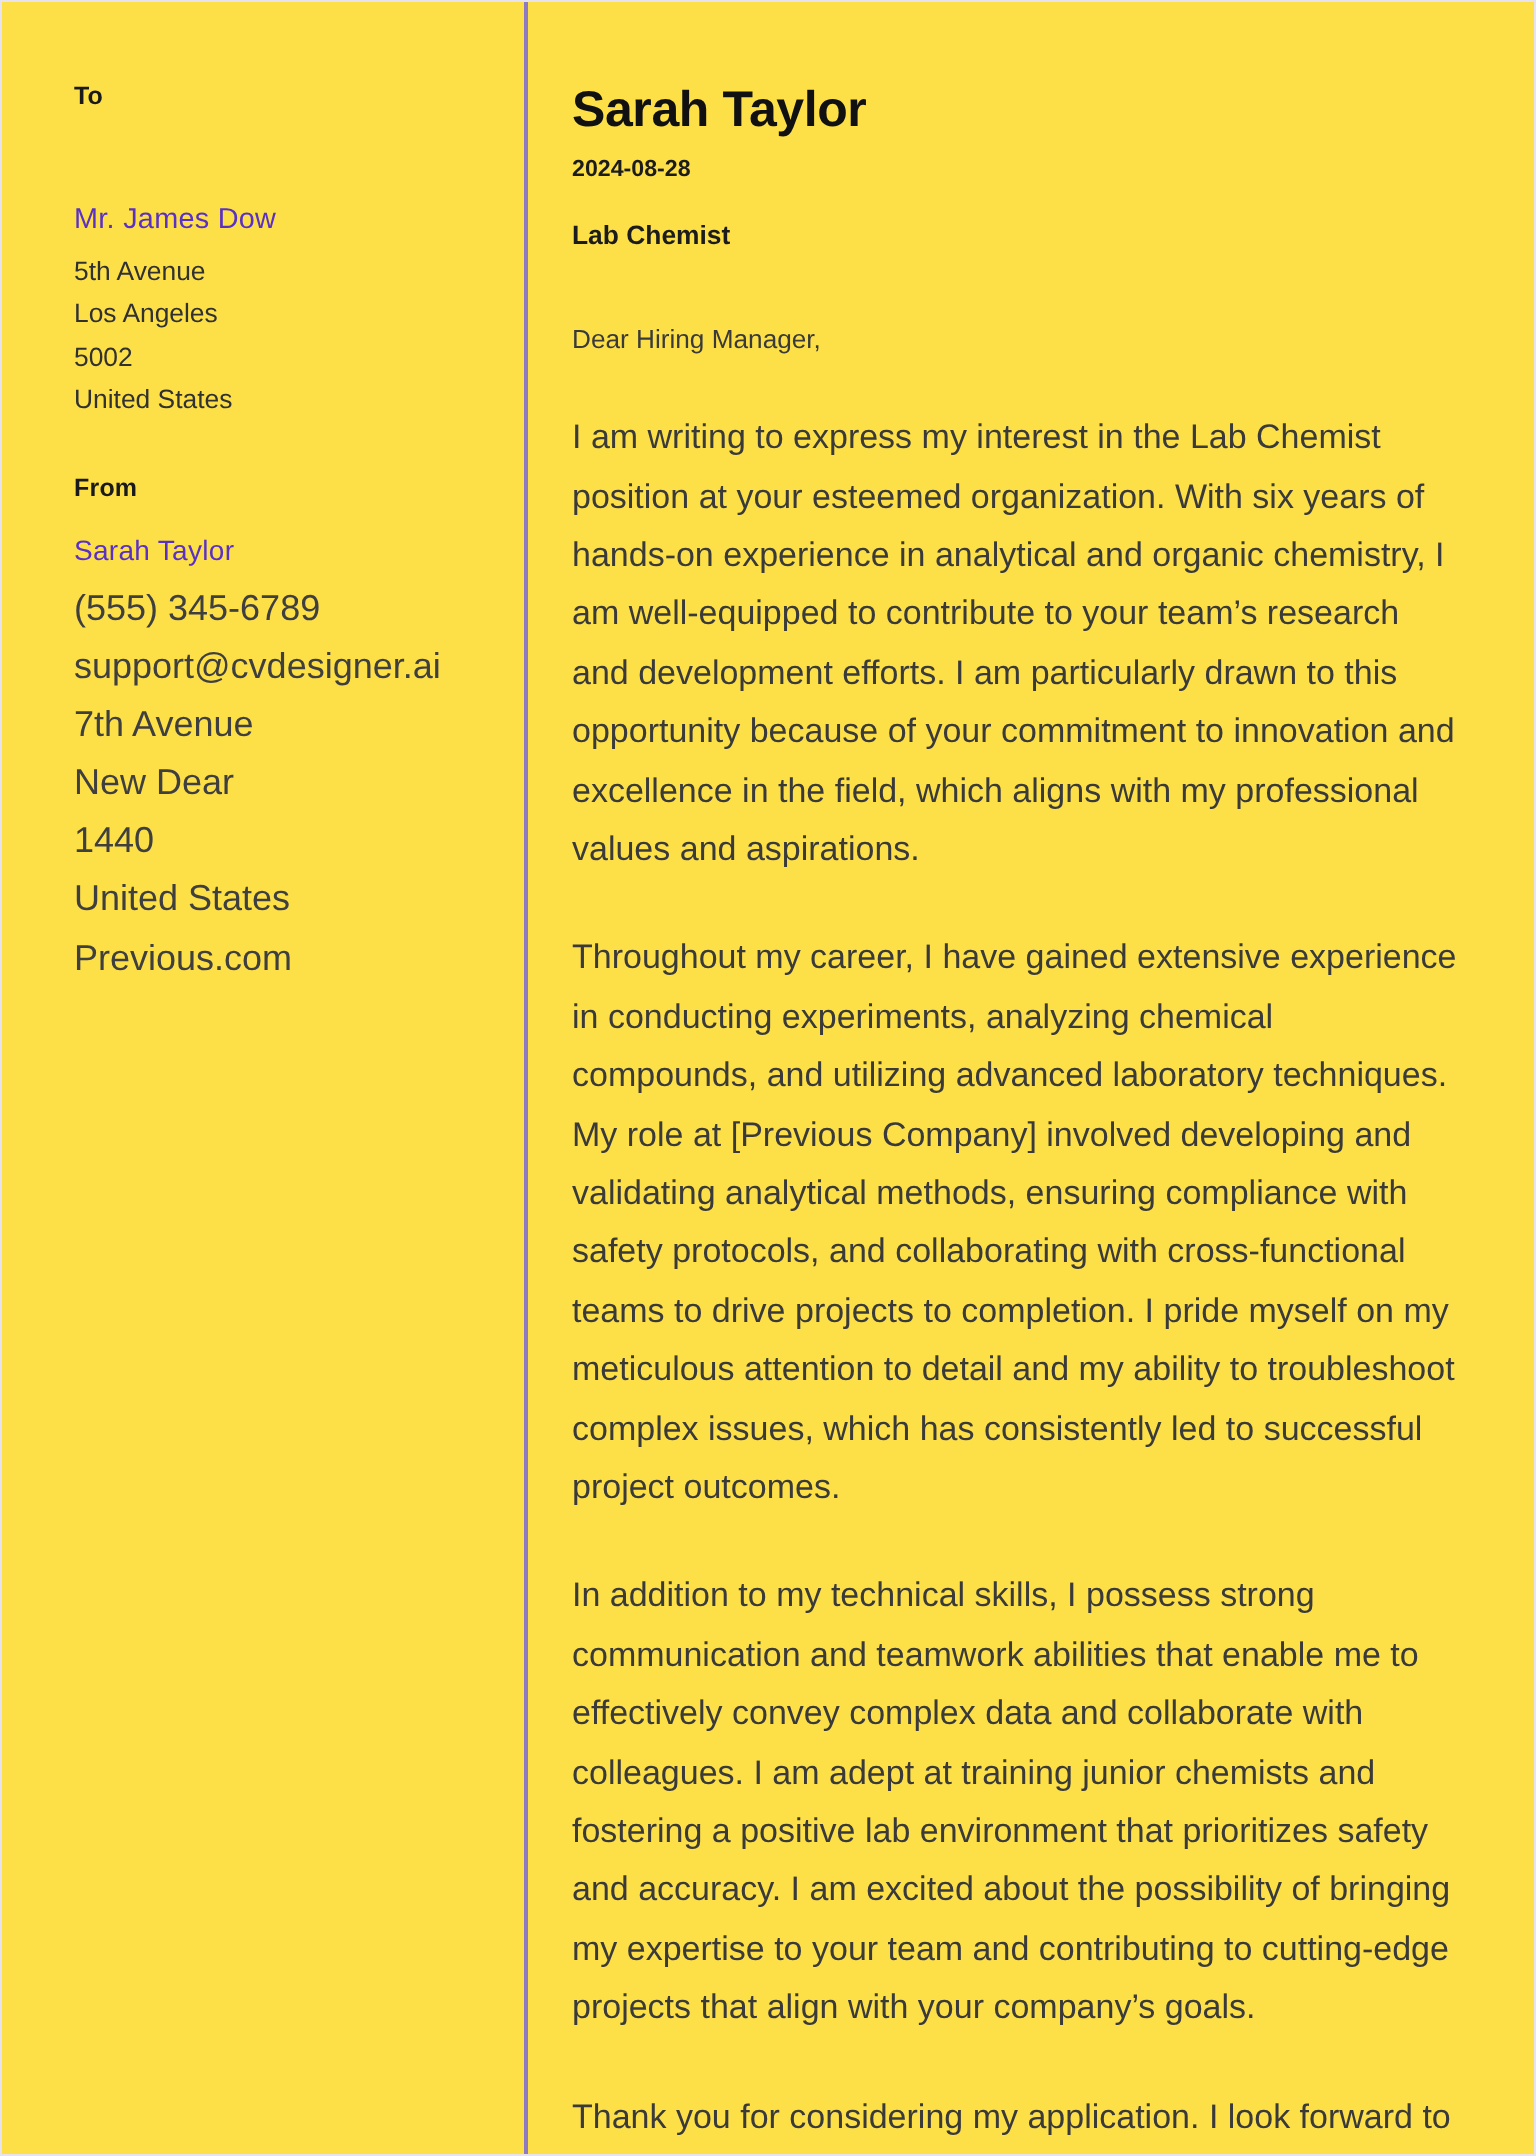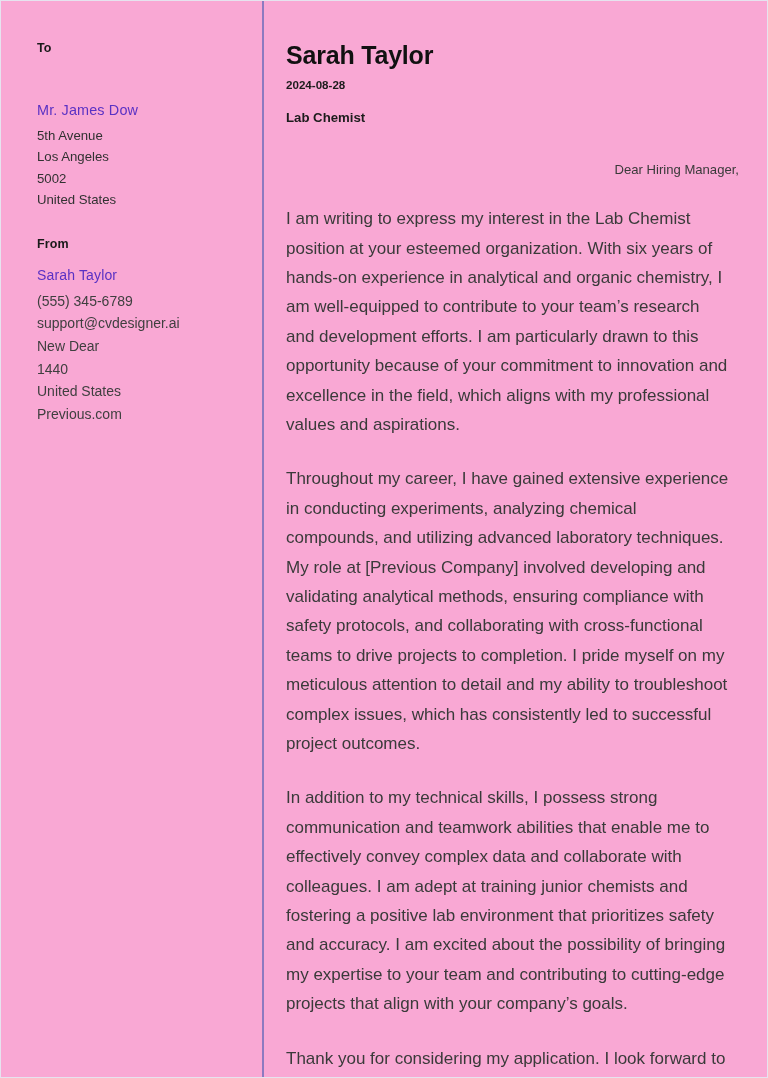"To" .page { background: #f9a8d4 -> #fde047 }
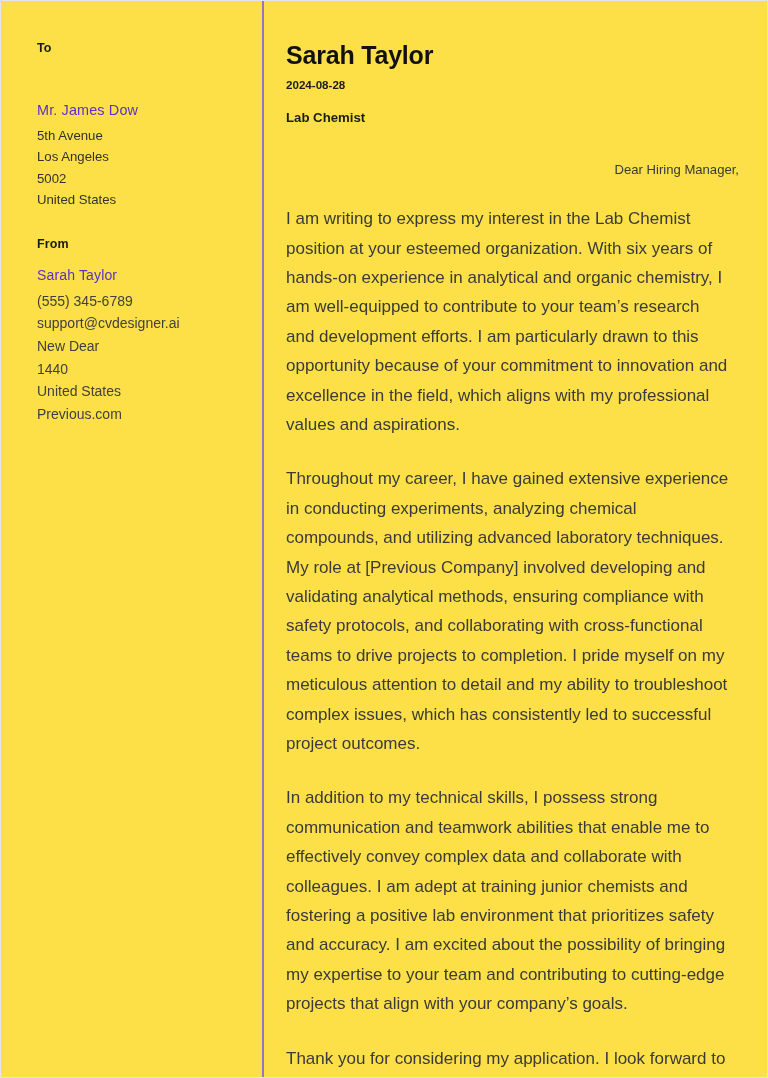"Dear Hiring Manager," .salutation { text-align: right -> none }
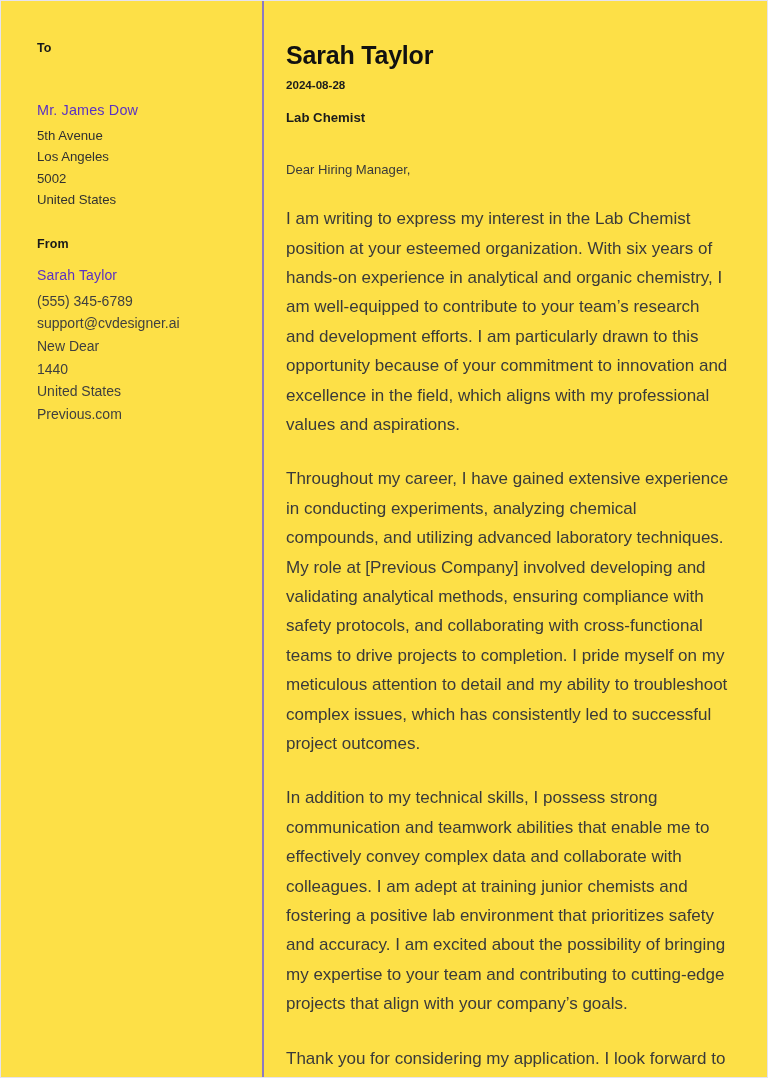"(555) 345-6789" .side-line { font-size: 14px -> 18px }
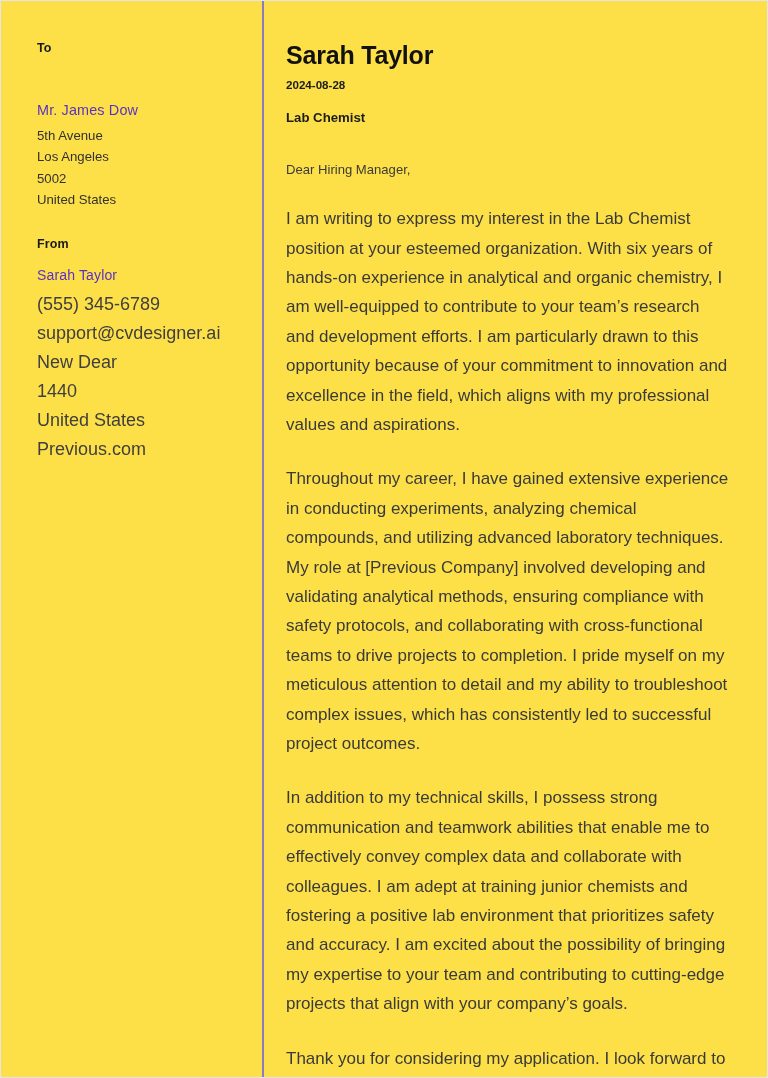"7th Avenue" div.side-line { html: none -> <div>7th Avenue</div> }
